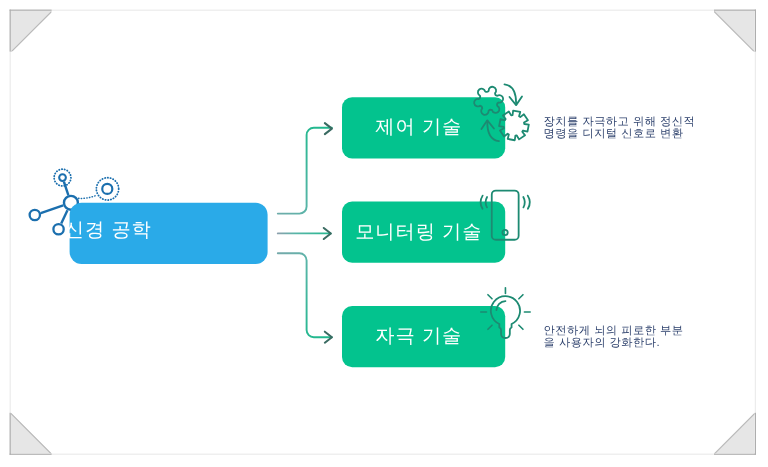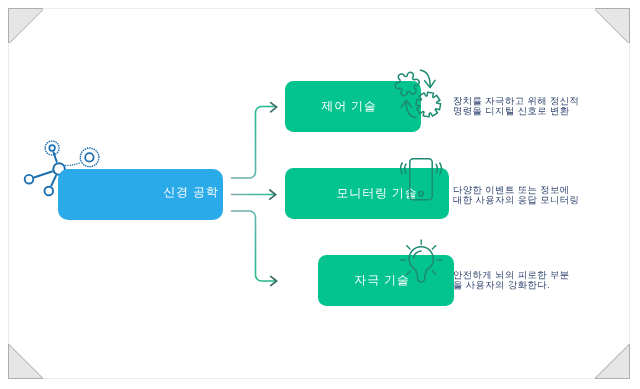"제어 기술" .boxlabel { font-size: 12px -> 16px }
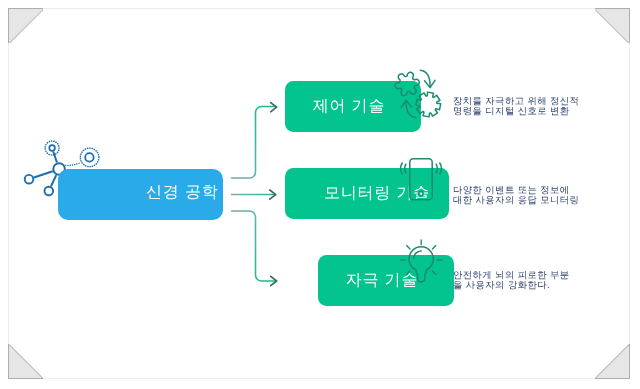"신경 공학" .box { justify-content: flex-end -> flex-start }
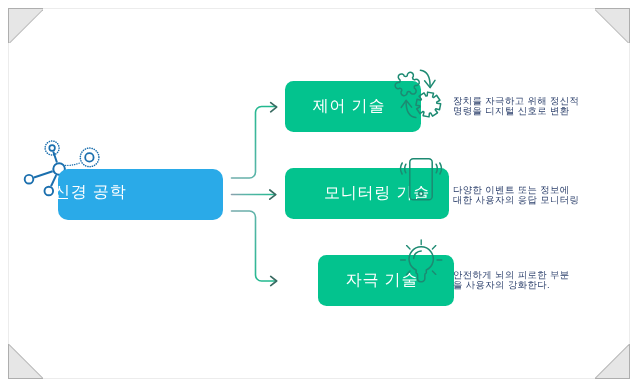"모니터링 기술" .g2 { padding-left: 28px -> none }
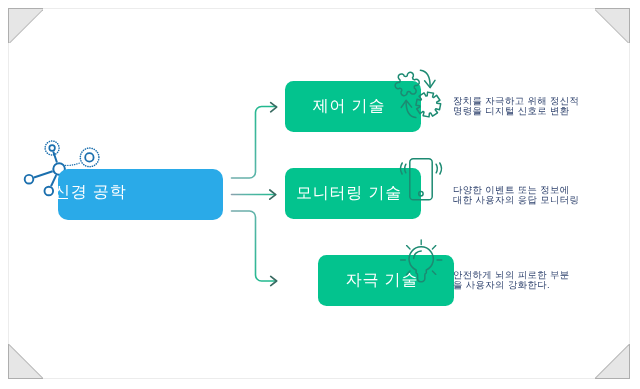"다양한 이벤트 또는 정보에" div.desc { html: <div>다양한 이벤트 또는 정보에 대한 사용자의 응답 모니터링</div> -> none }
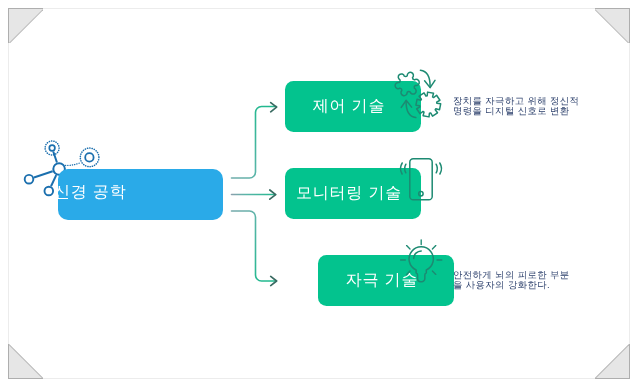"자극 기술" .g3 { margin-left: 33px -> none }
